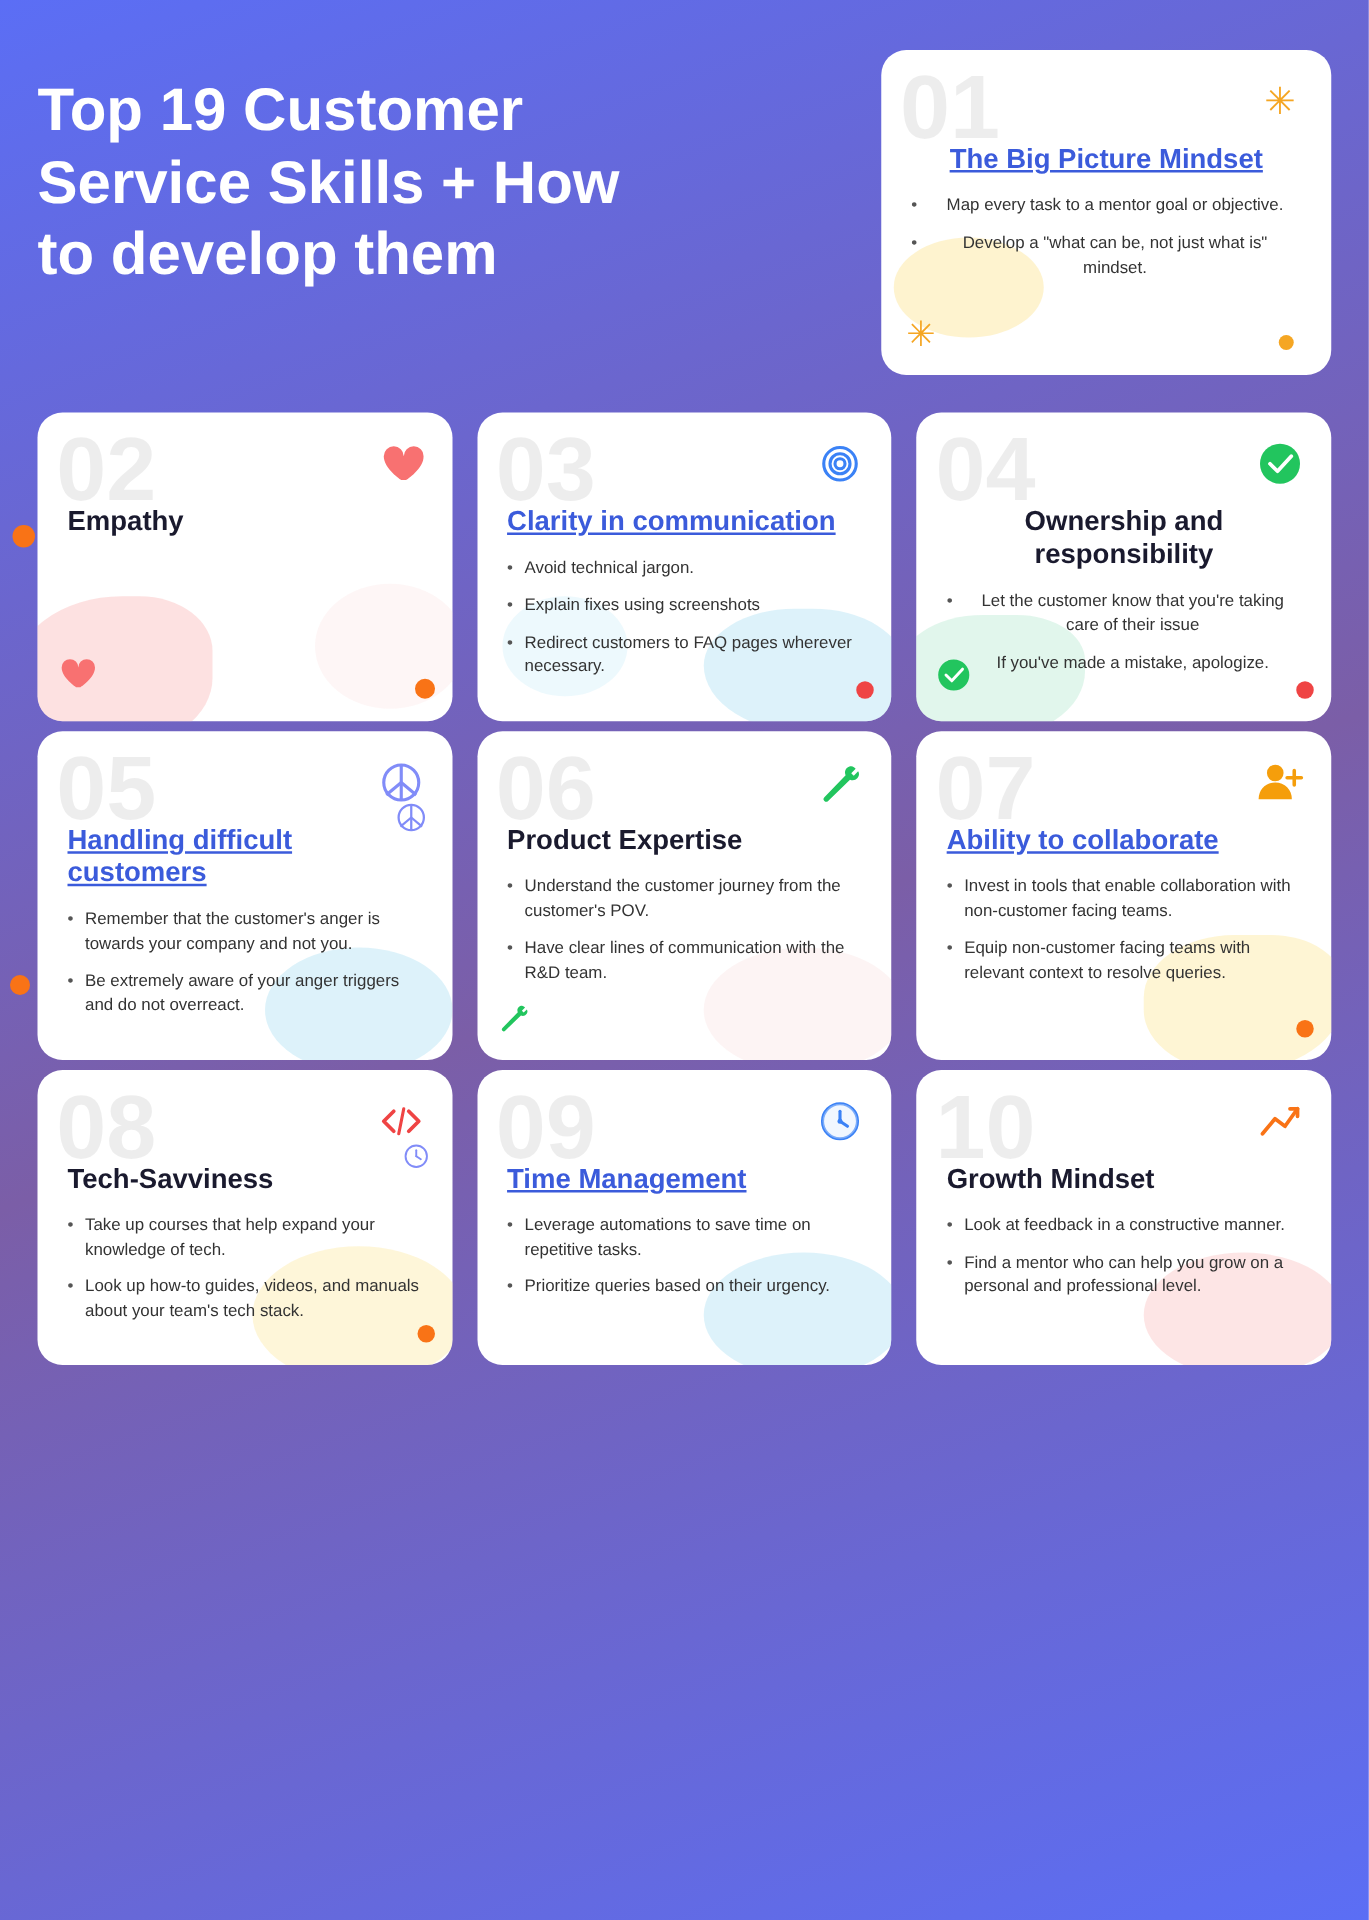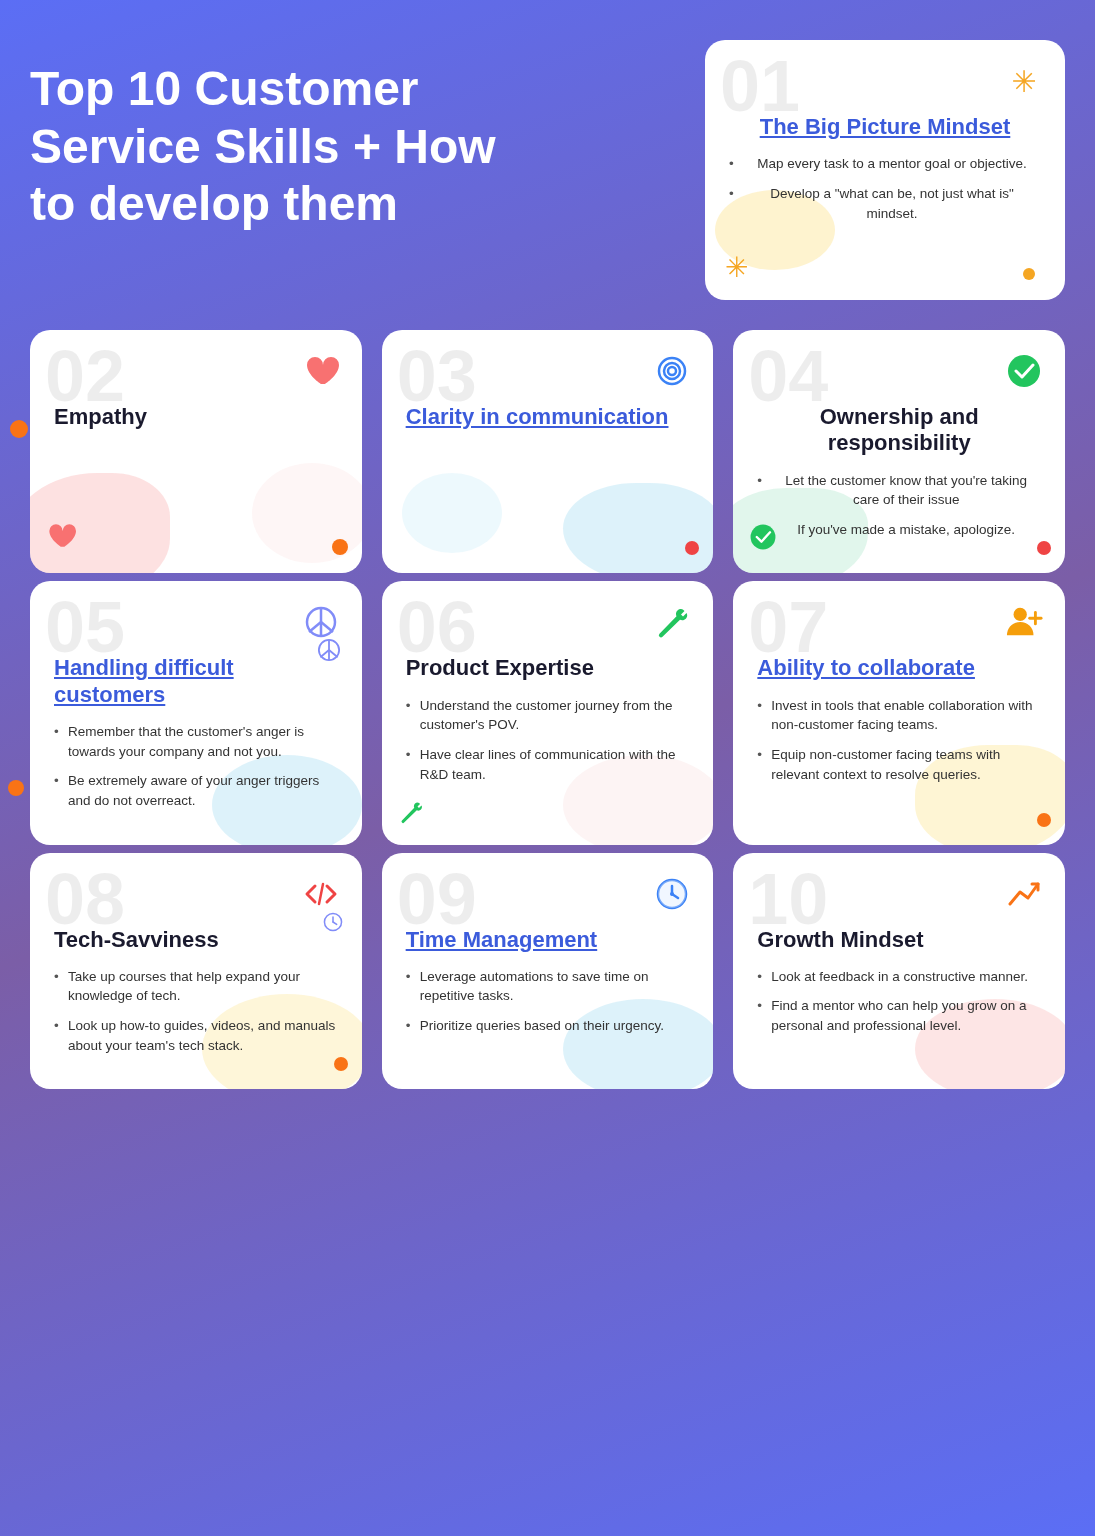"Top 10 Customer Service Skills" h1.main-title { text: 10 -> 19 }
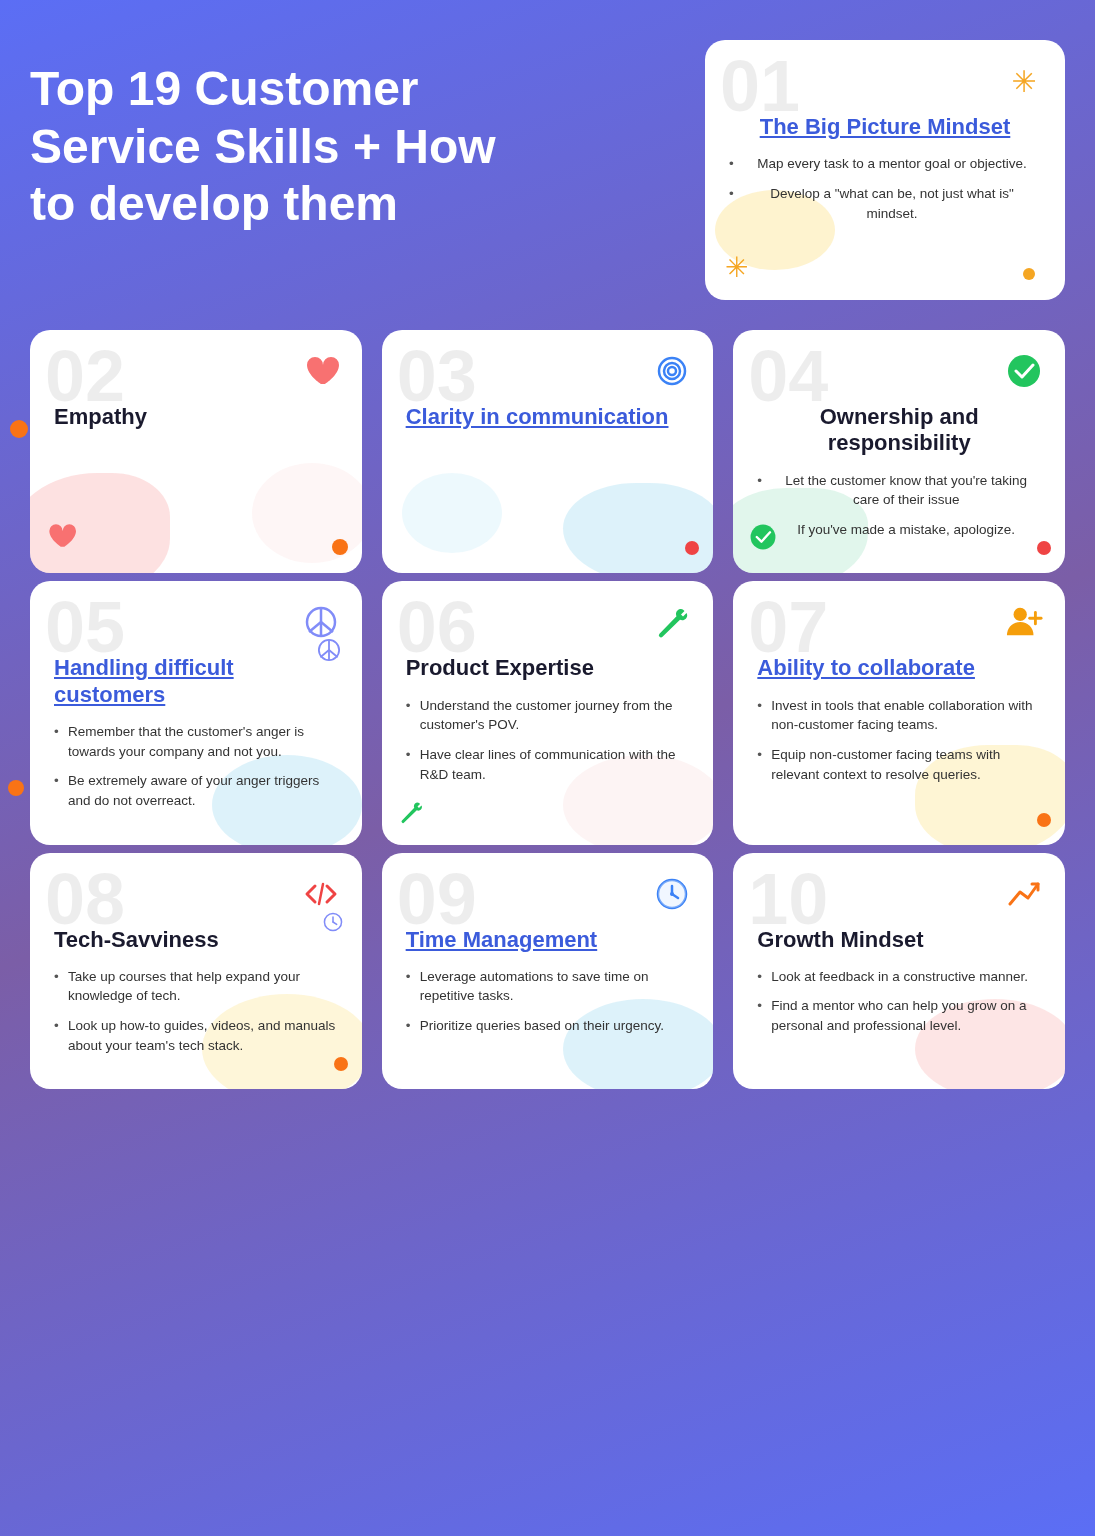"Avoid technical jargon." ul { html: none -> <ul> <li>Avoid technical jargon.</li> <li>Explain fixes using screenshots</li> <li>Redirect customers to FAQ pages wherever necessary.</li> </ul> }
